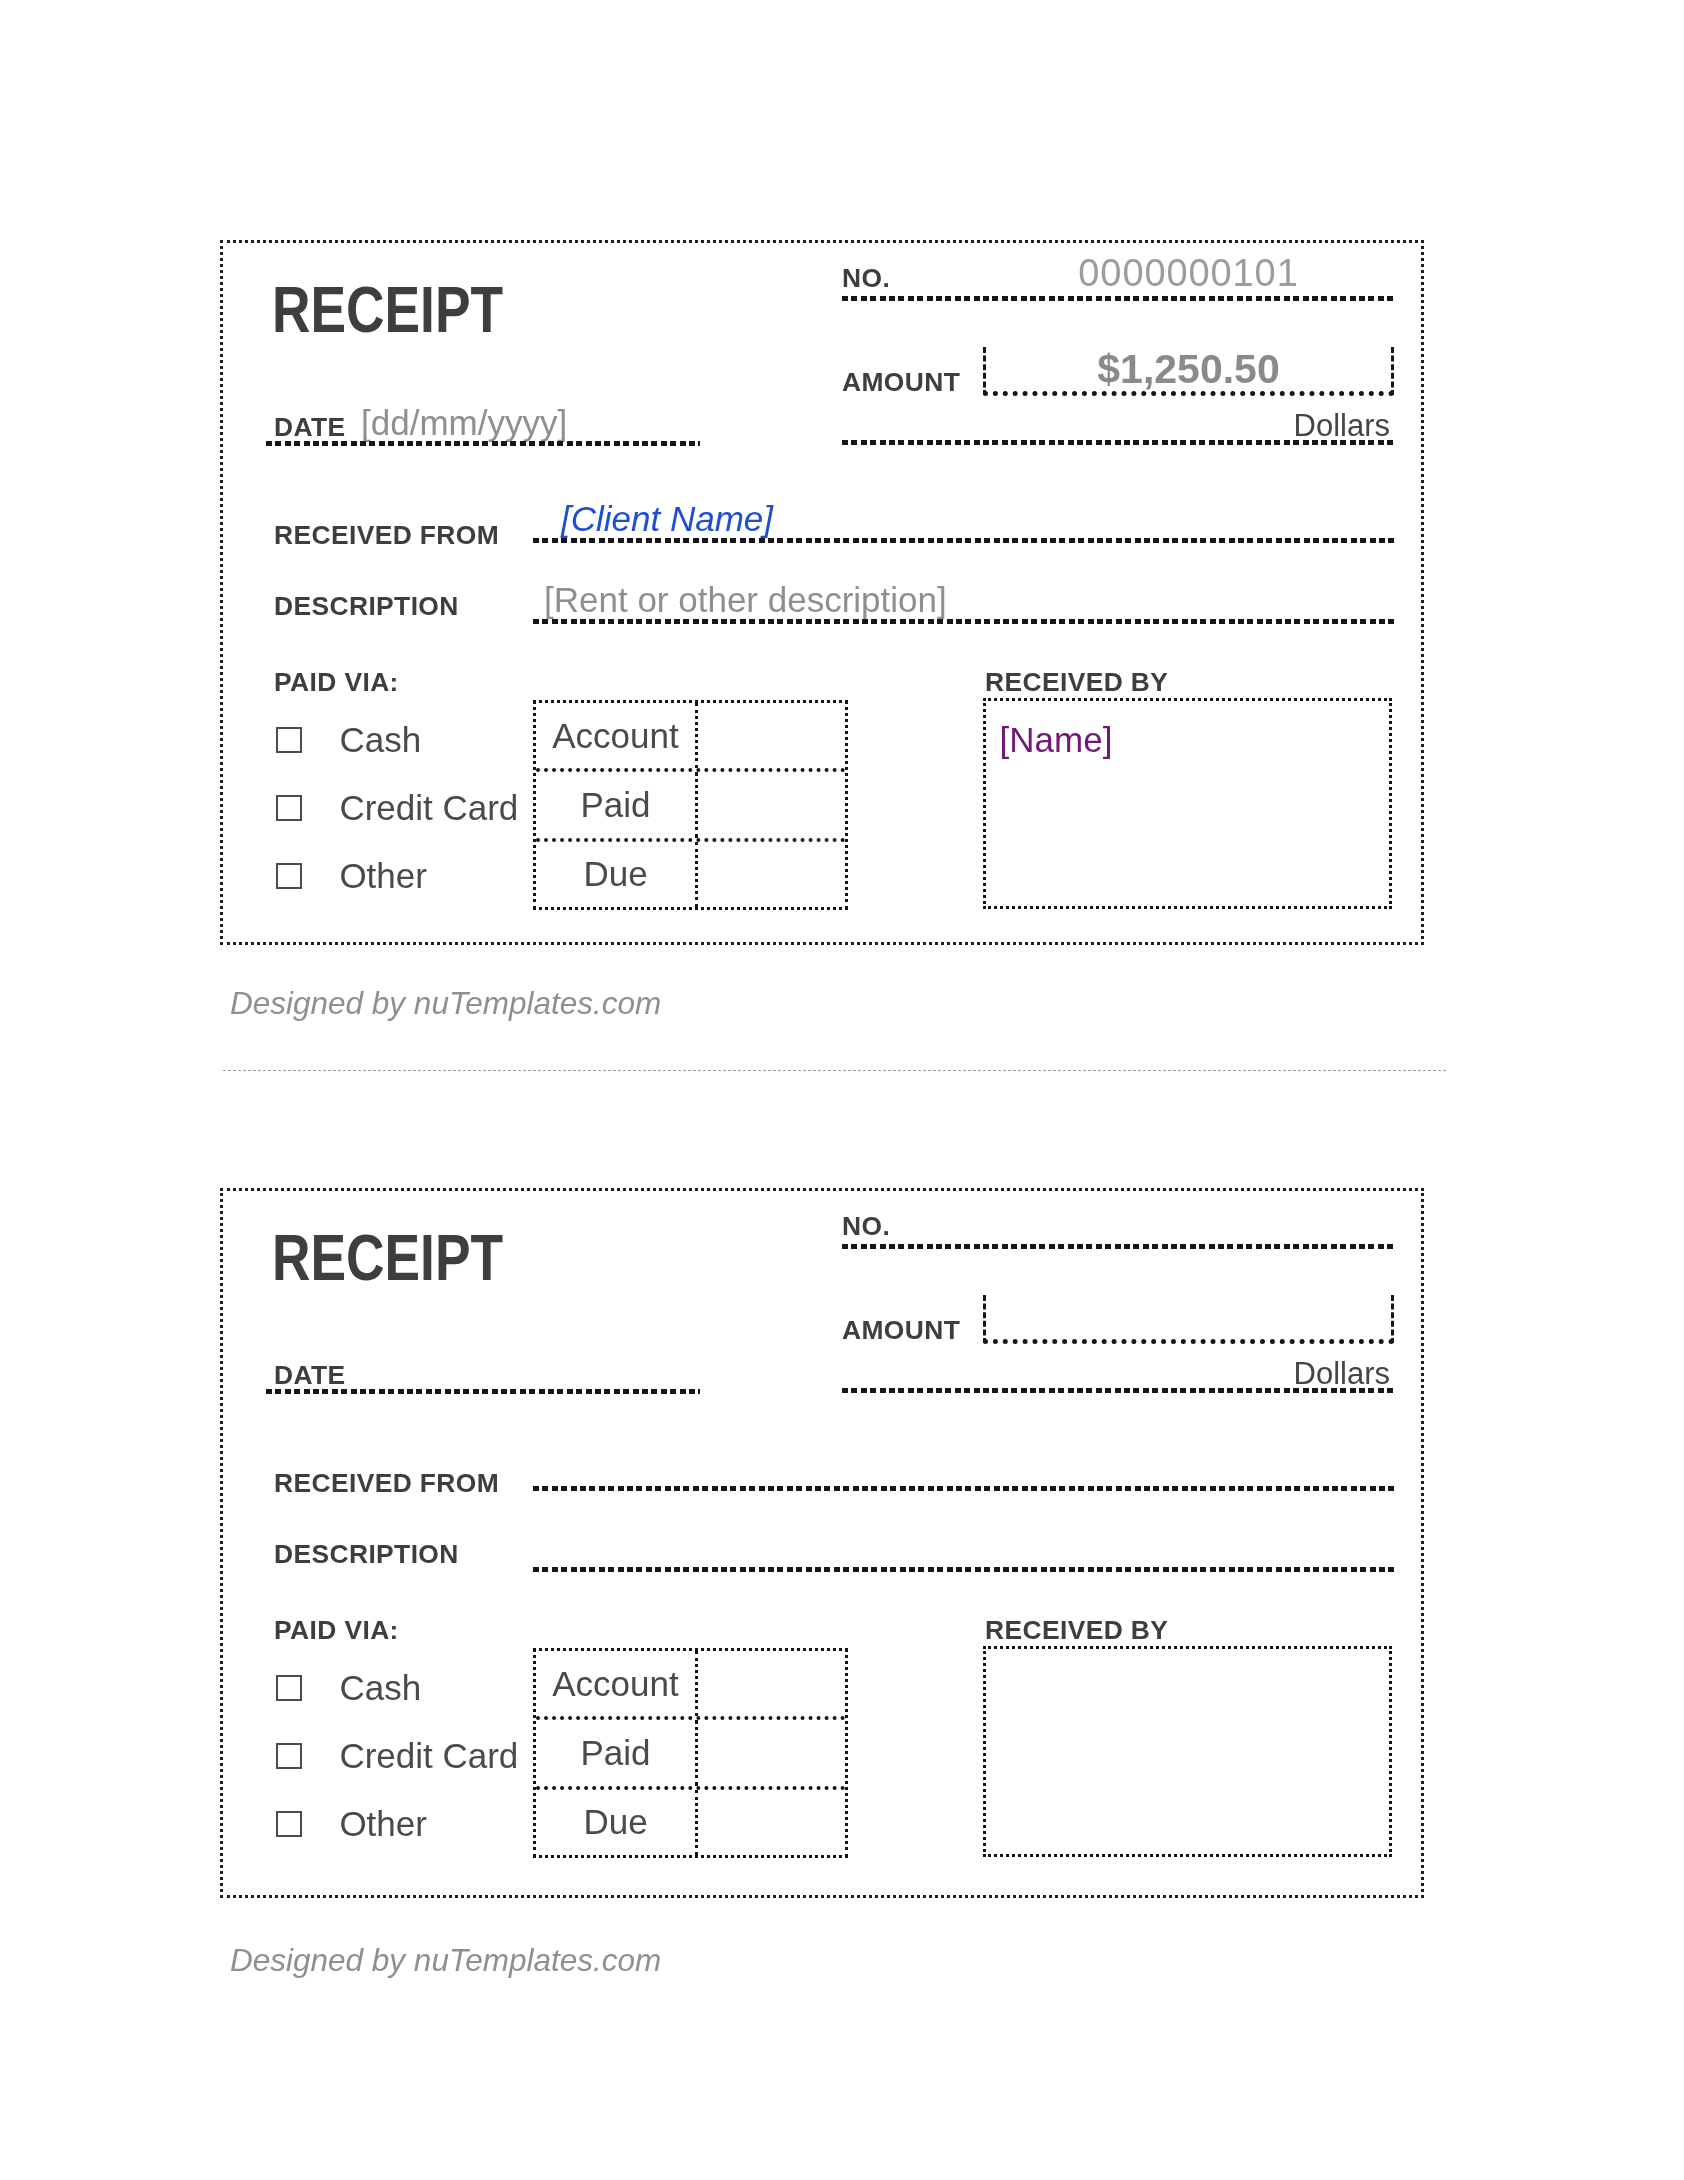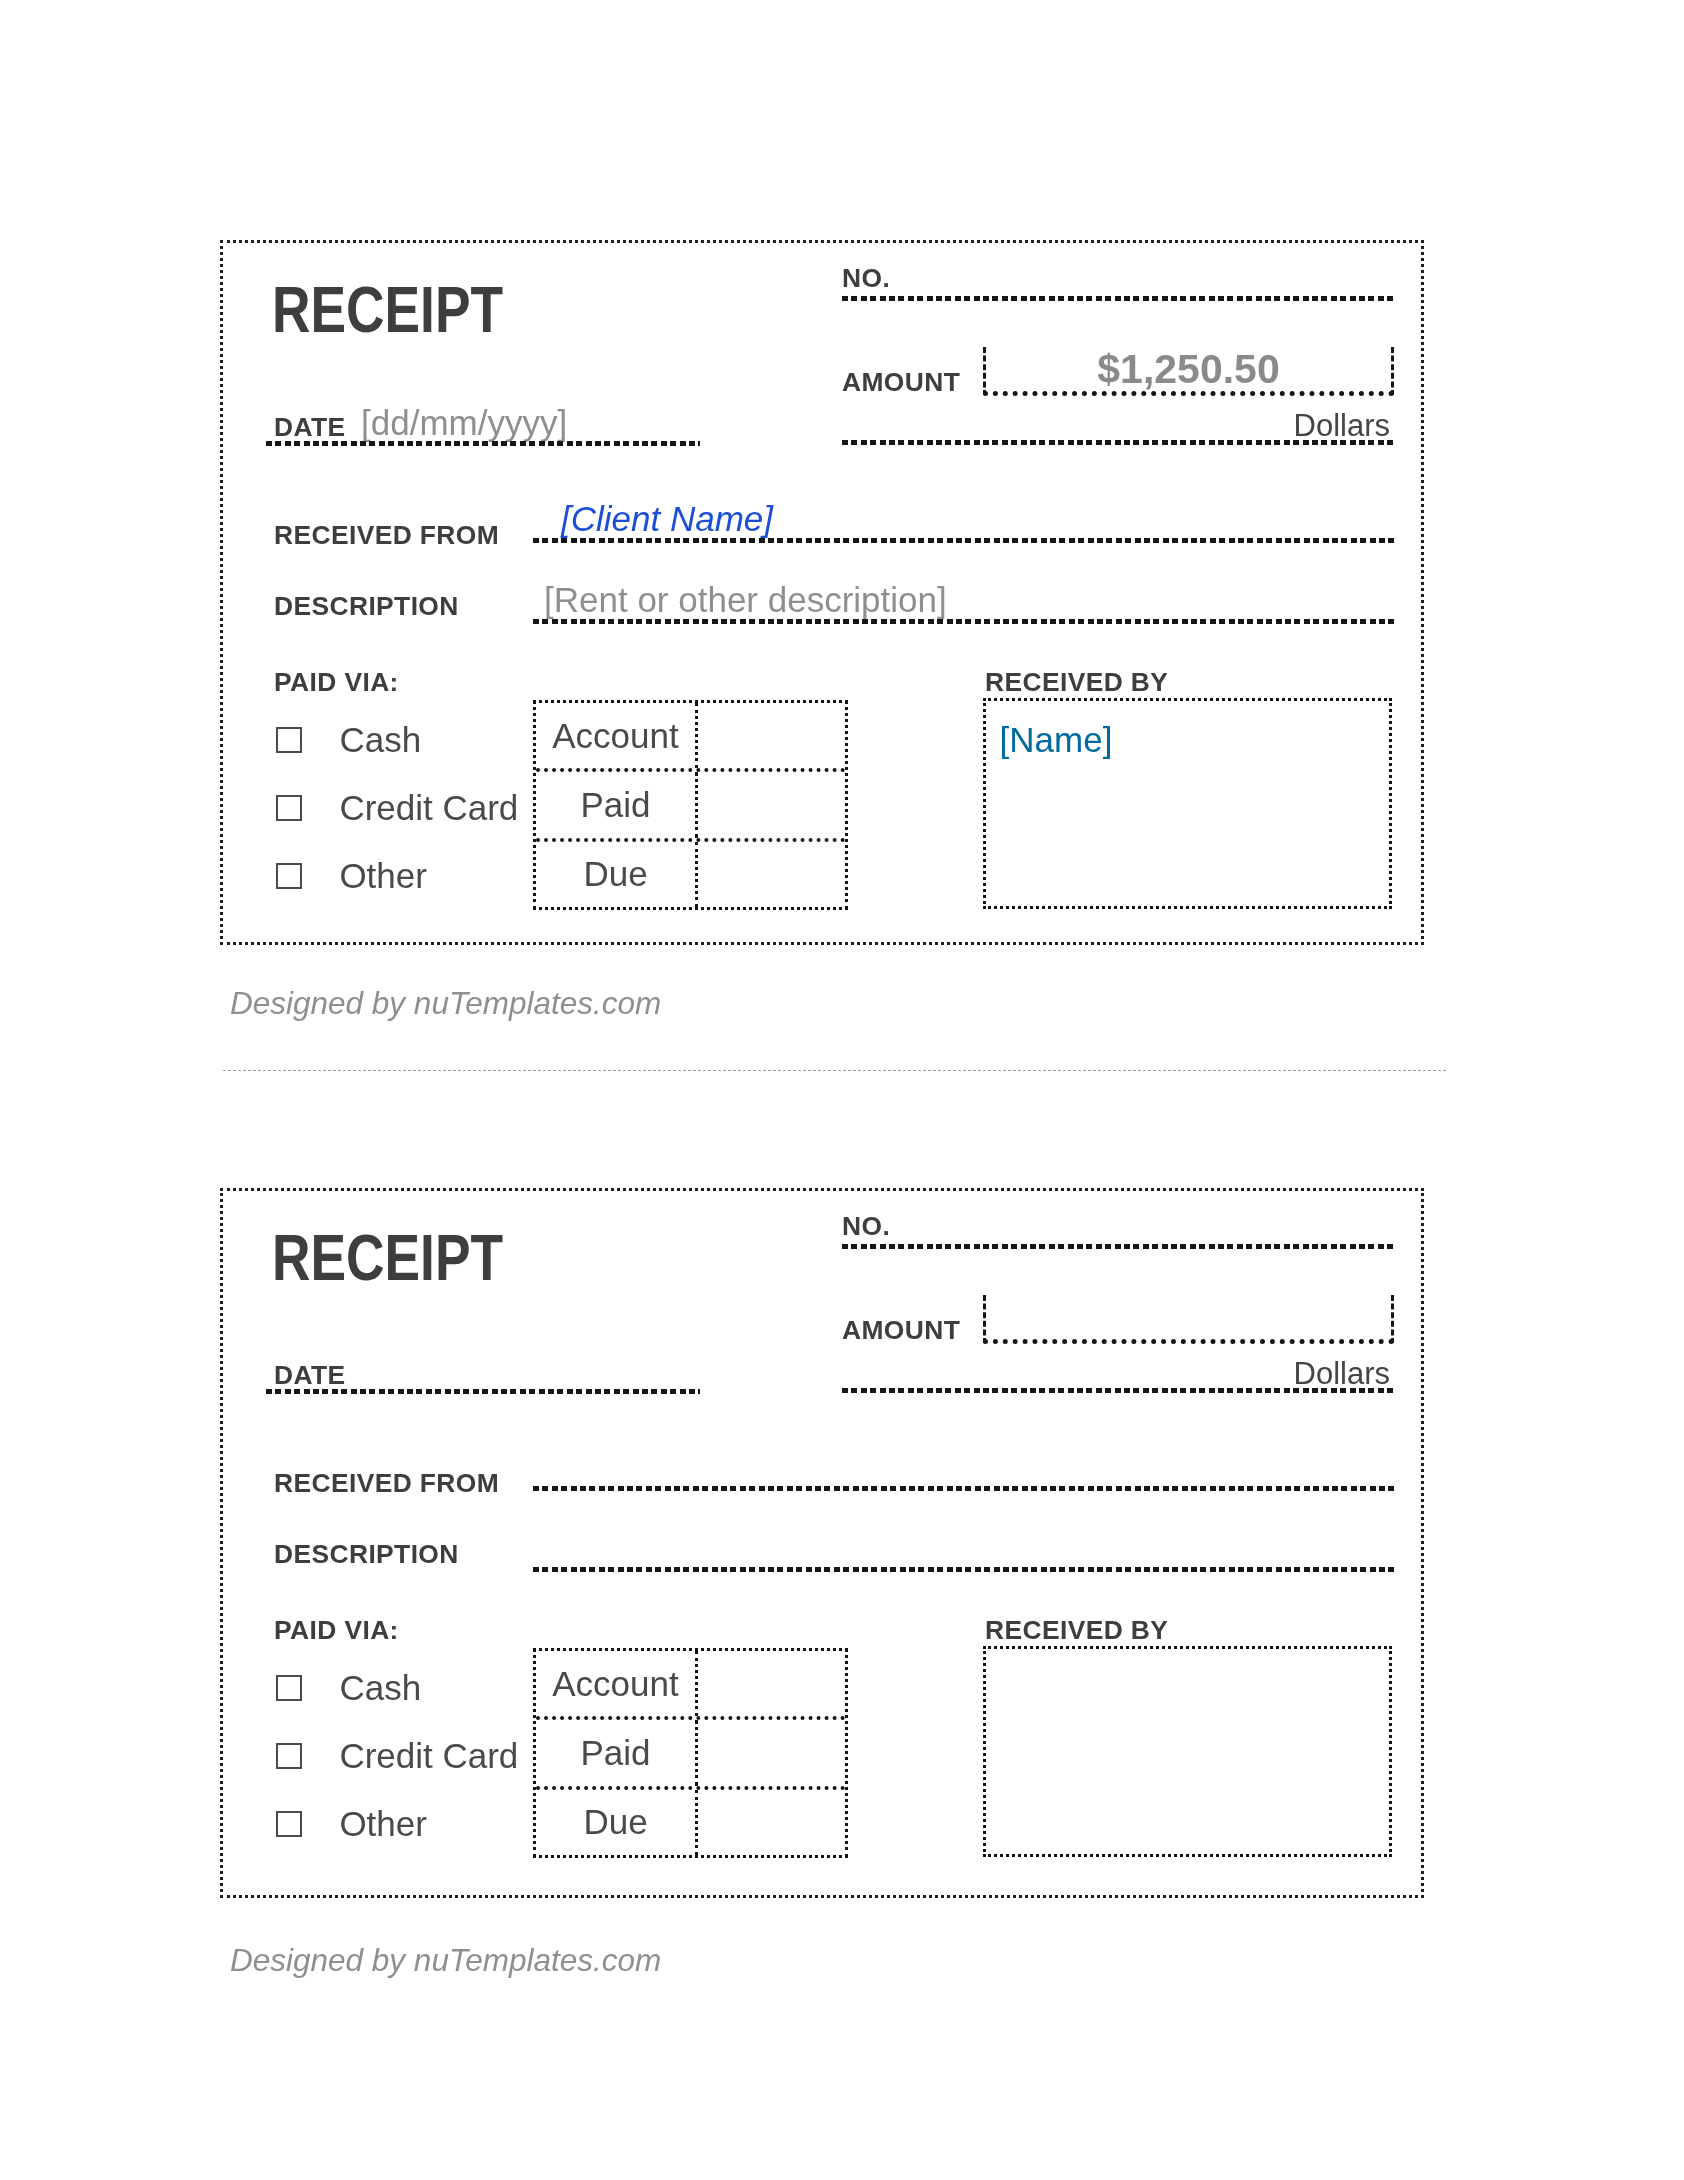"0000000101" div.no-value { html: none -> <div>0000000101</div> }
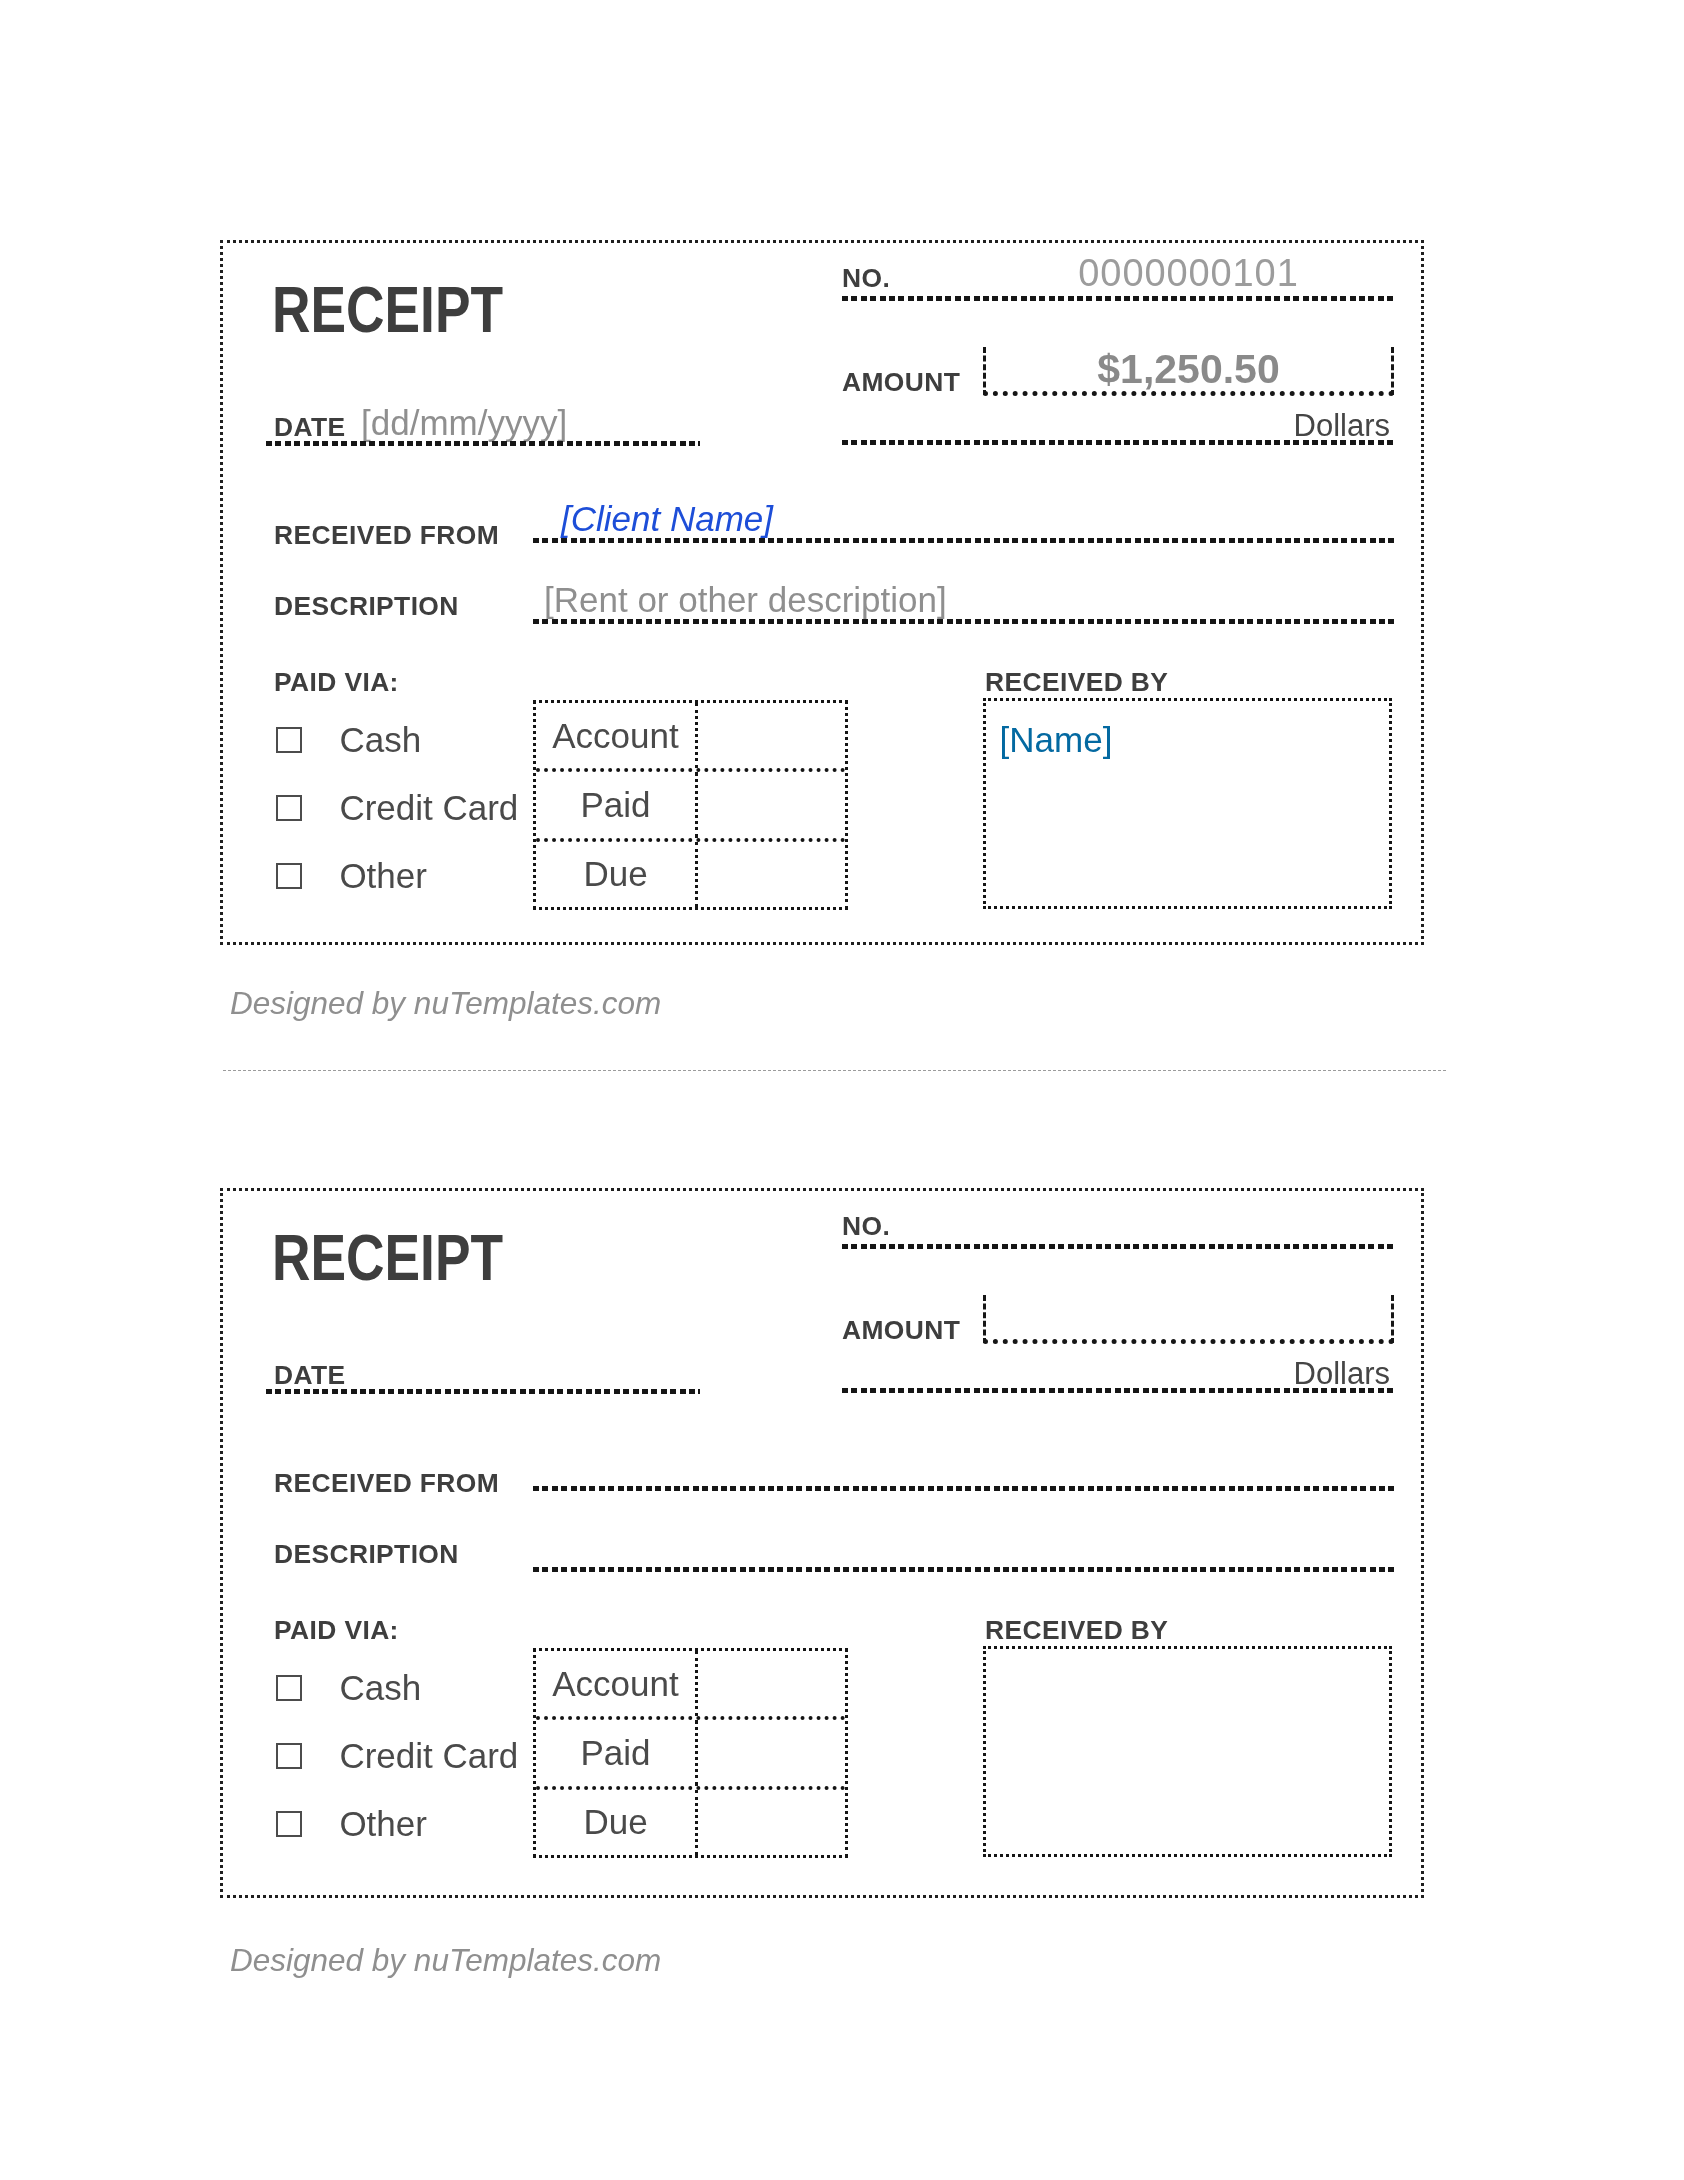"[Name]" .rb-line { color: #0369a1 -> #701a75 }
